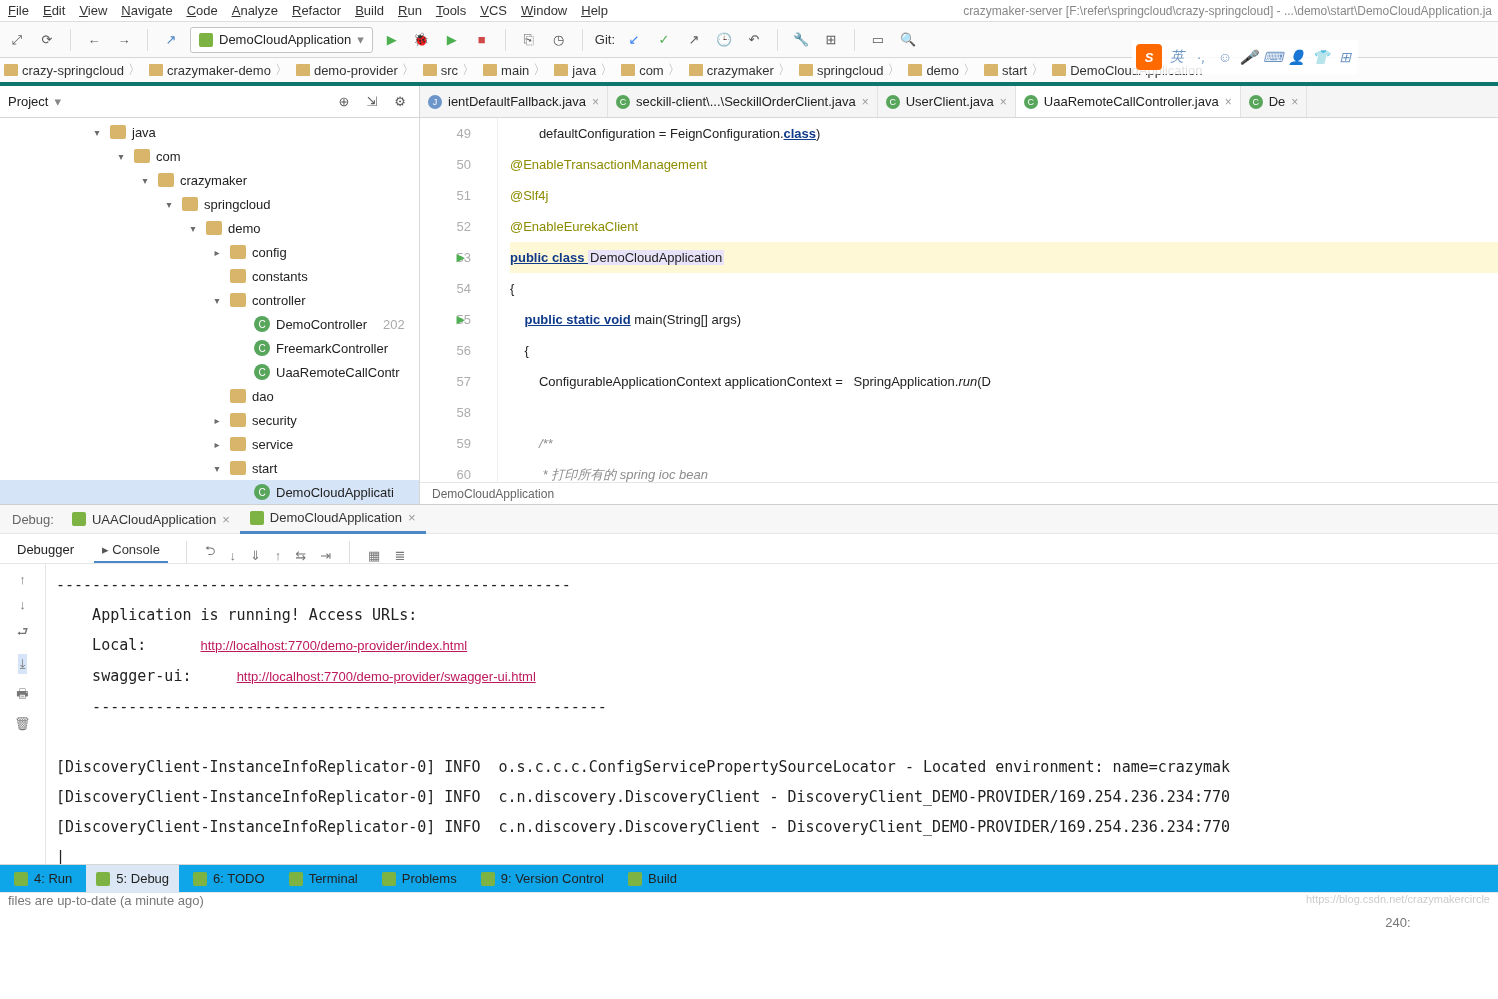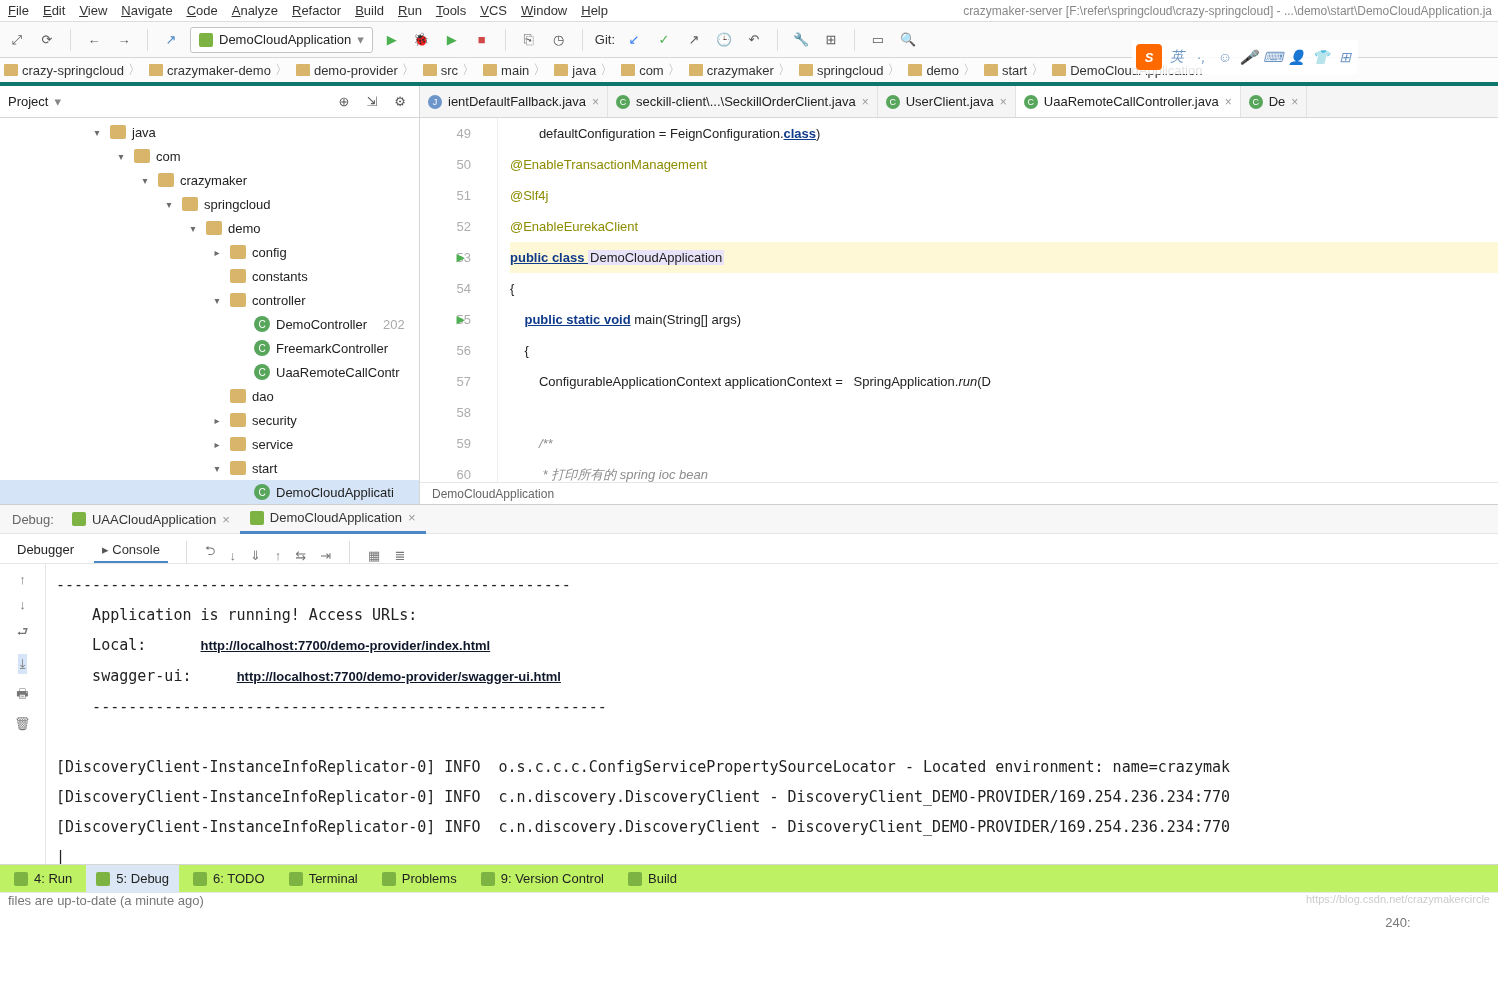"http://localhost:7700/demo-provider/inde" .console a { color: #0f172a -> #be185d; font-weight: bold -> none }
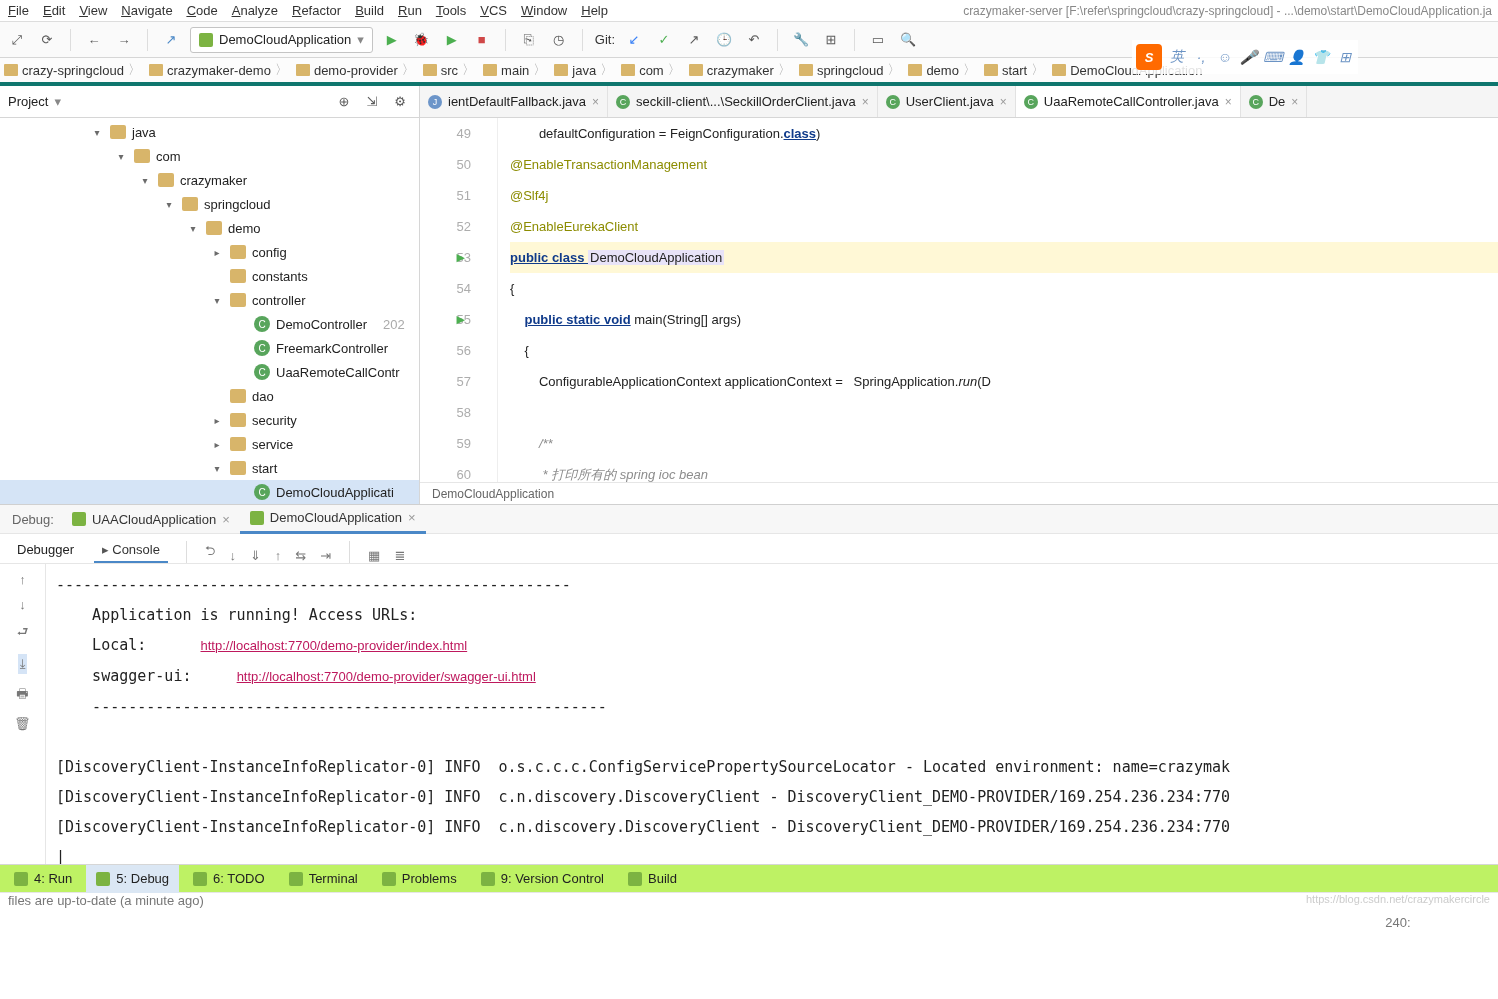"4: Run" .bottom-tools { background: #bef264 -> #0ea5e9 }
